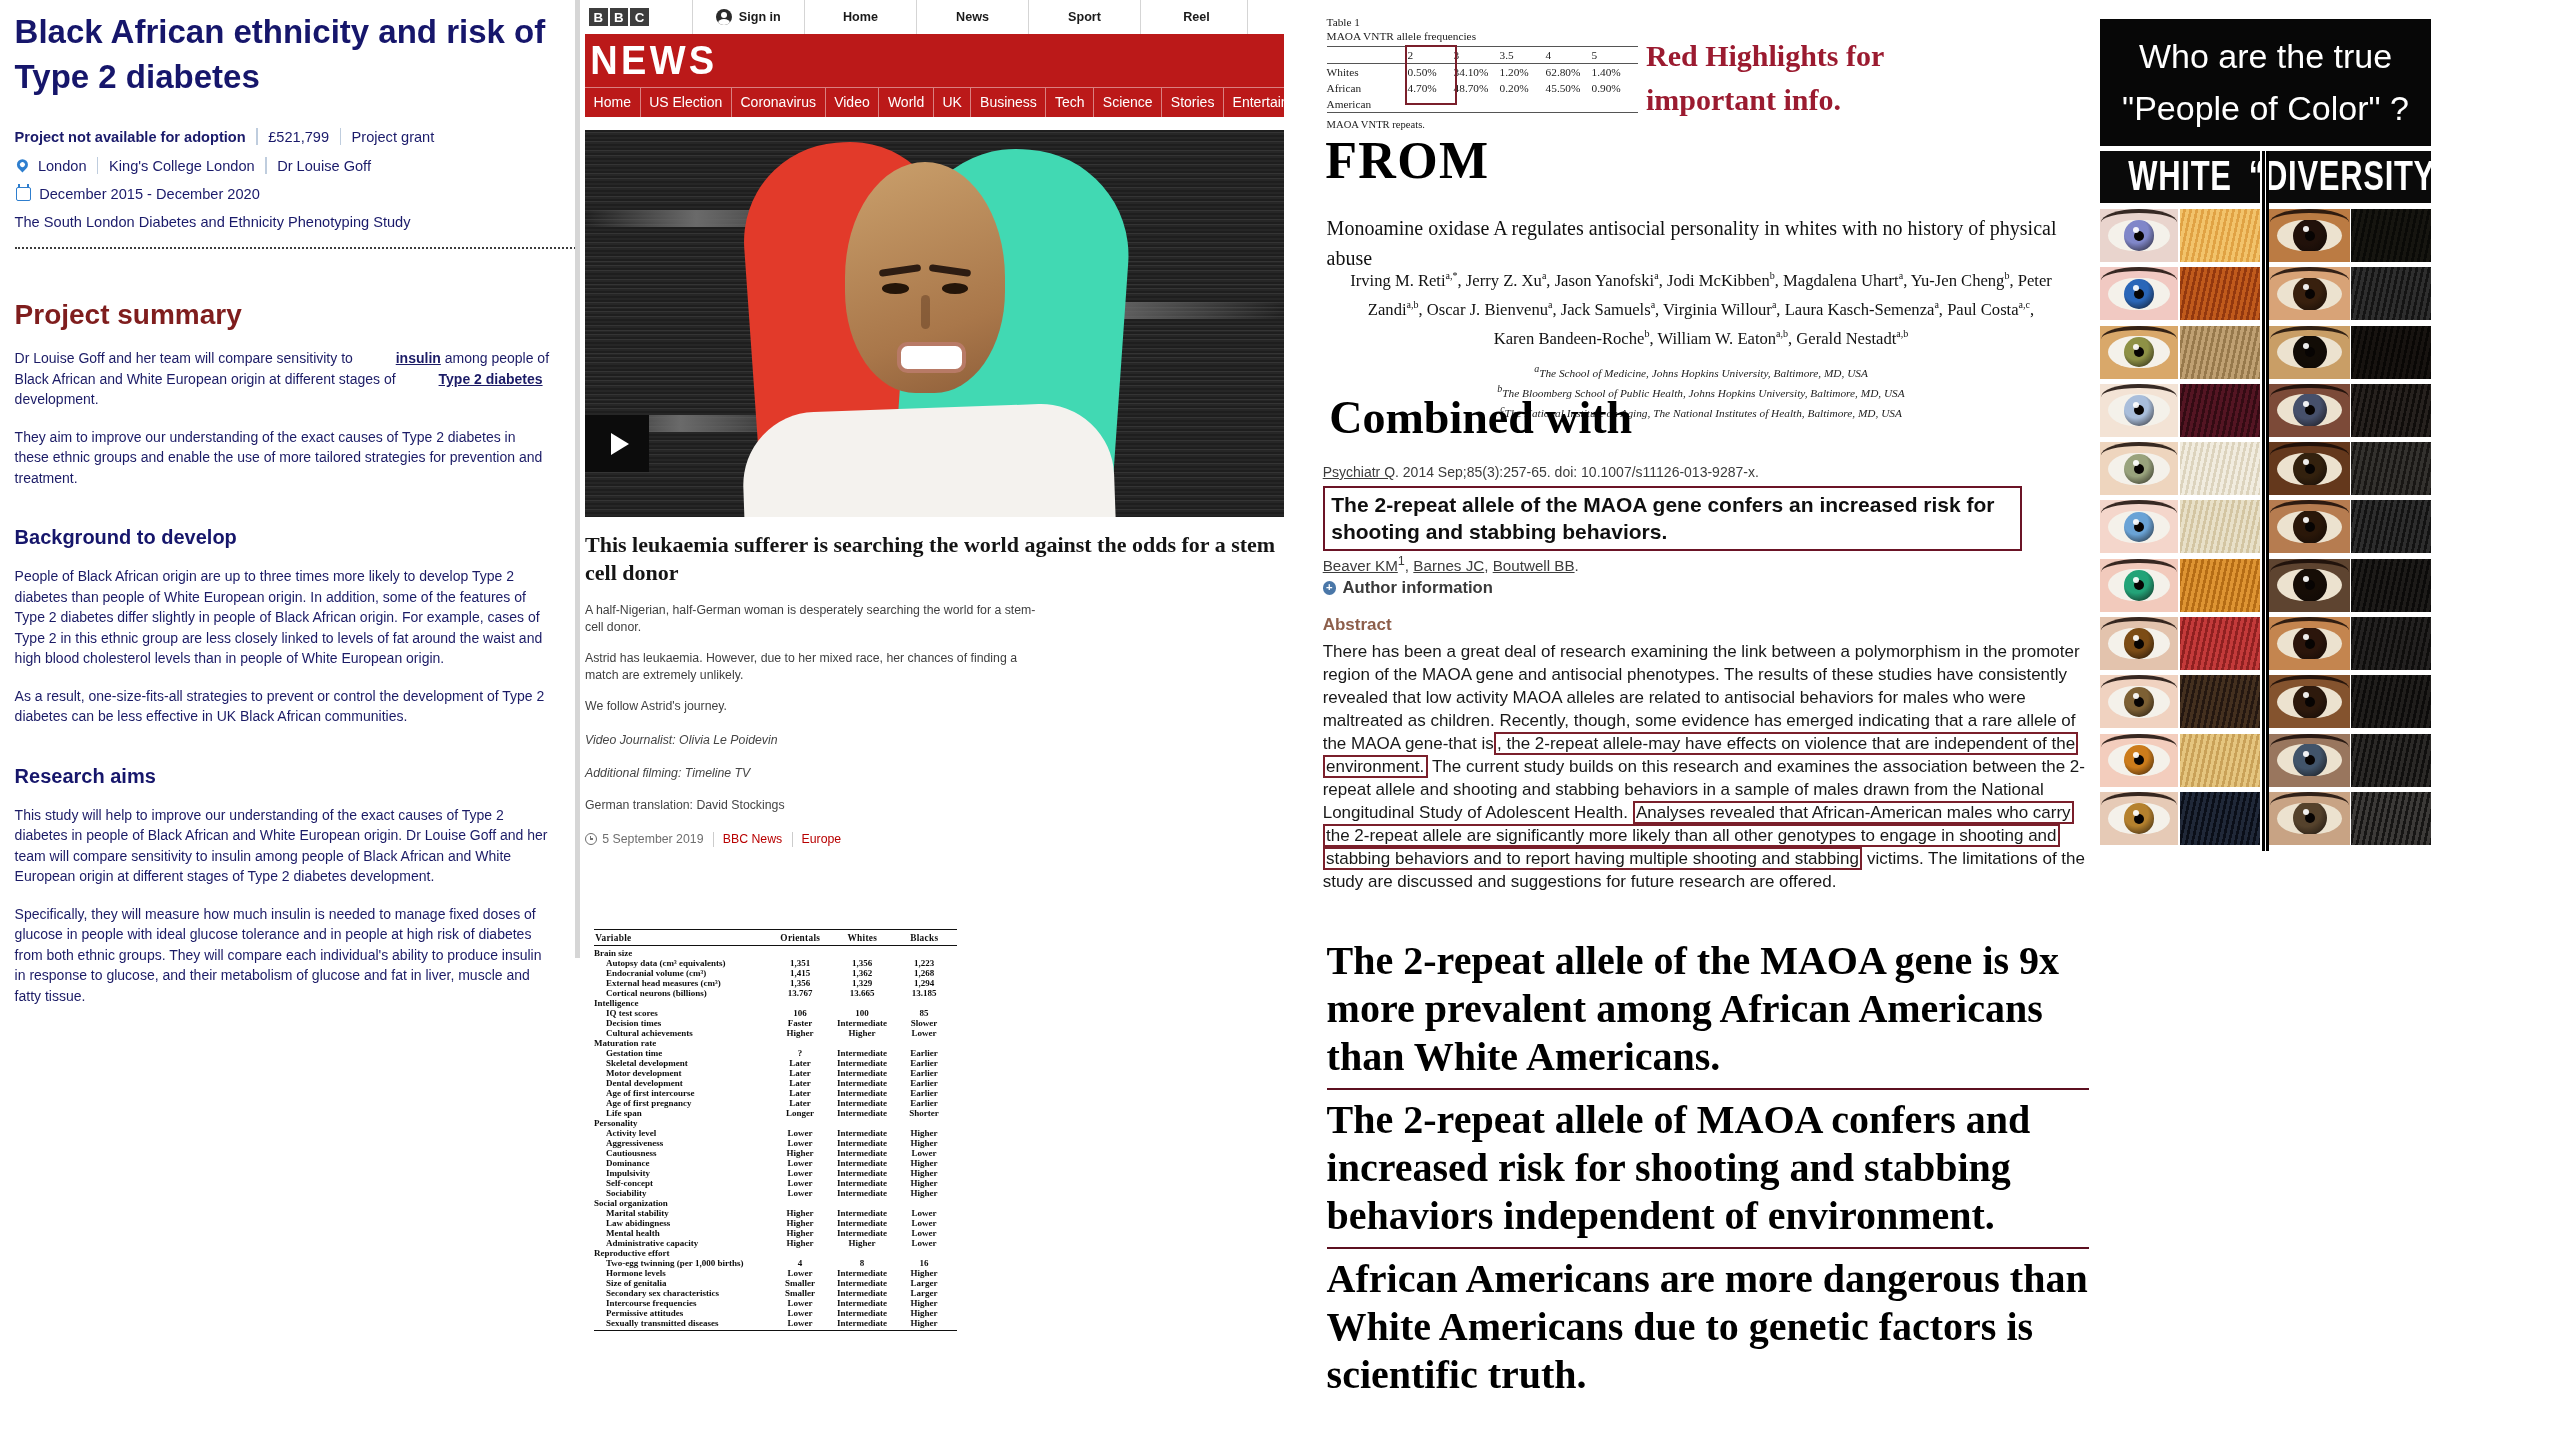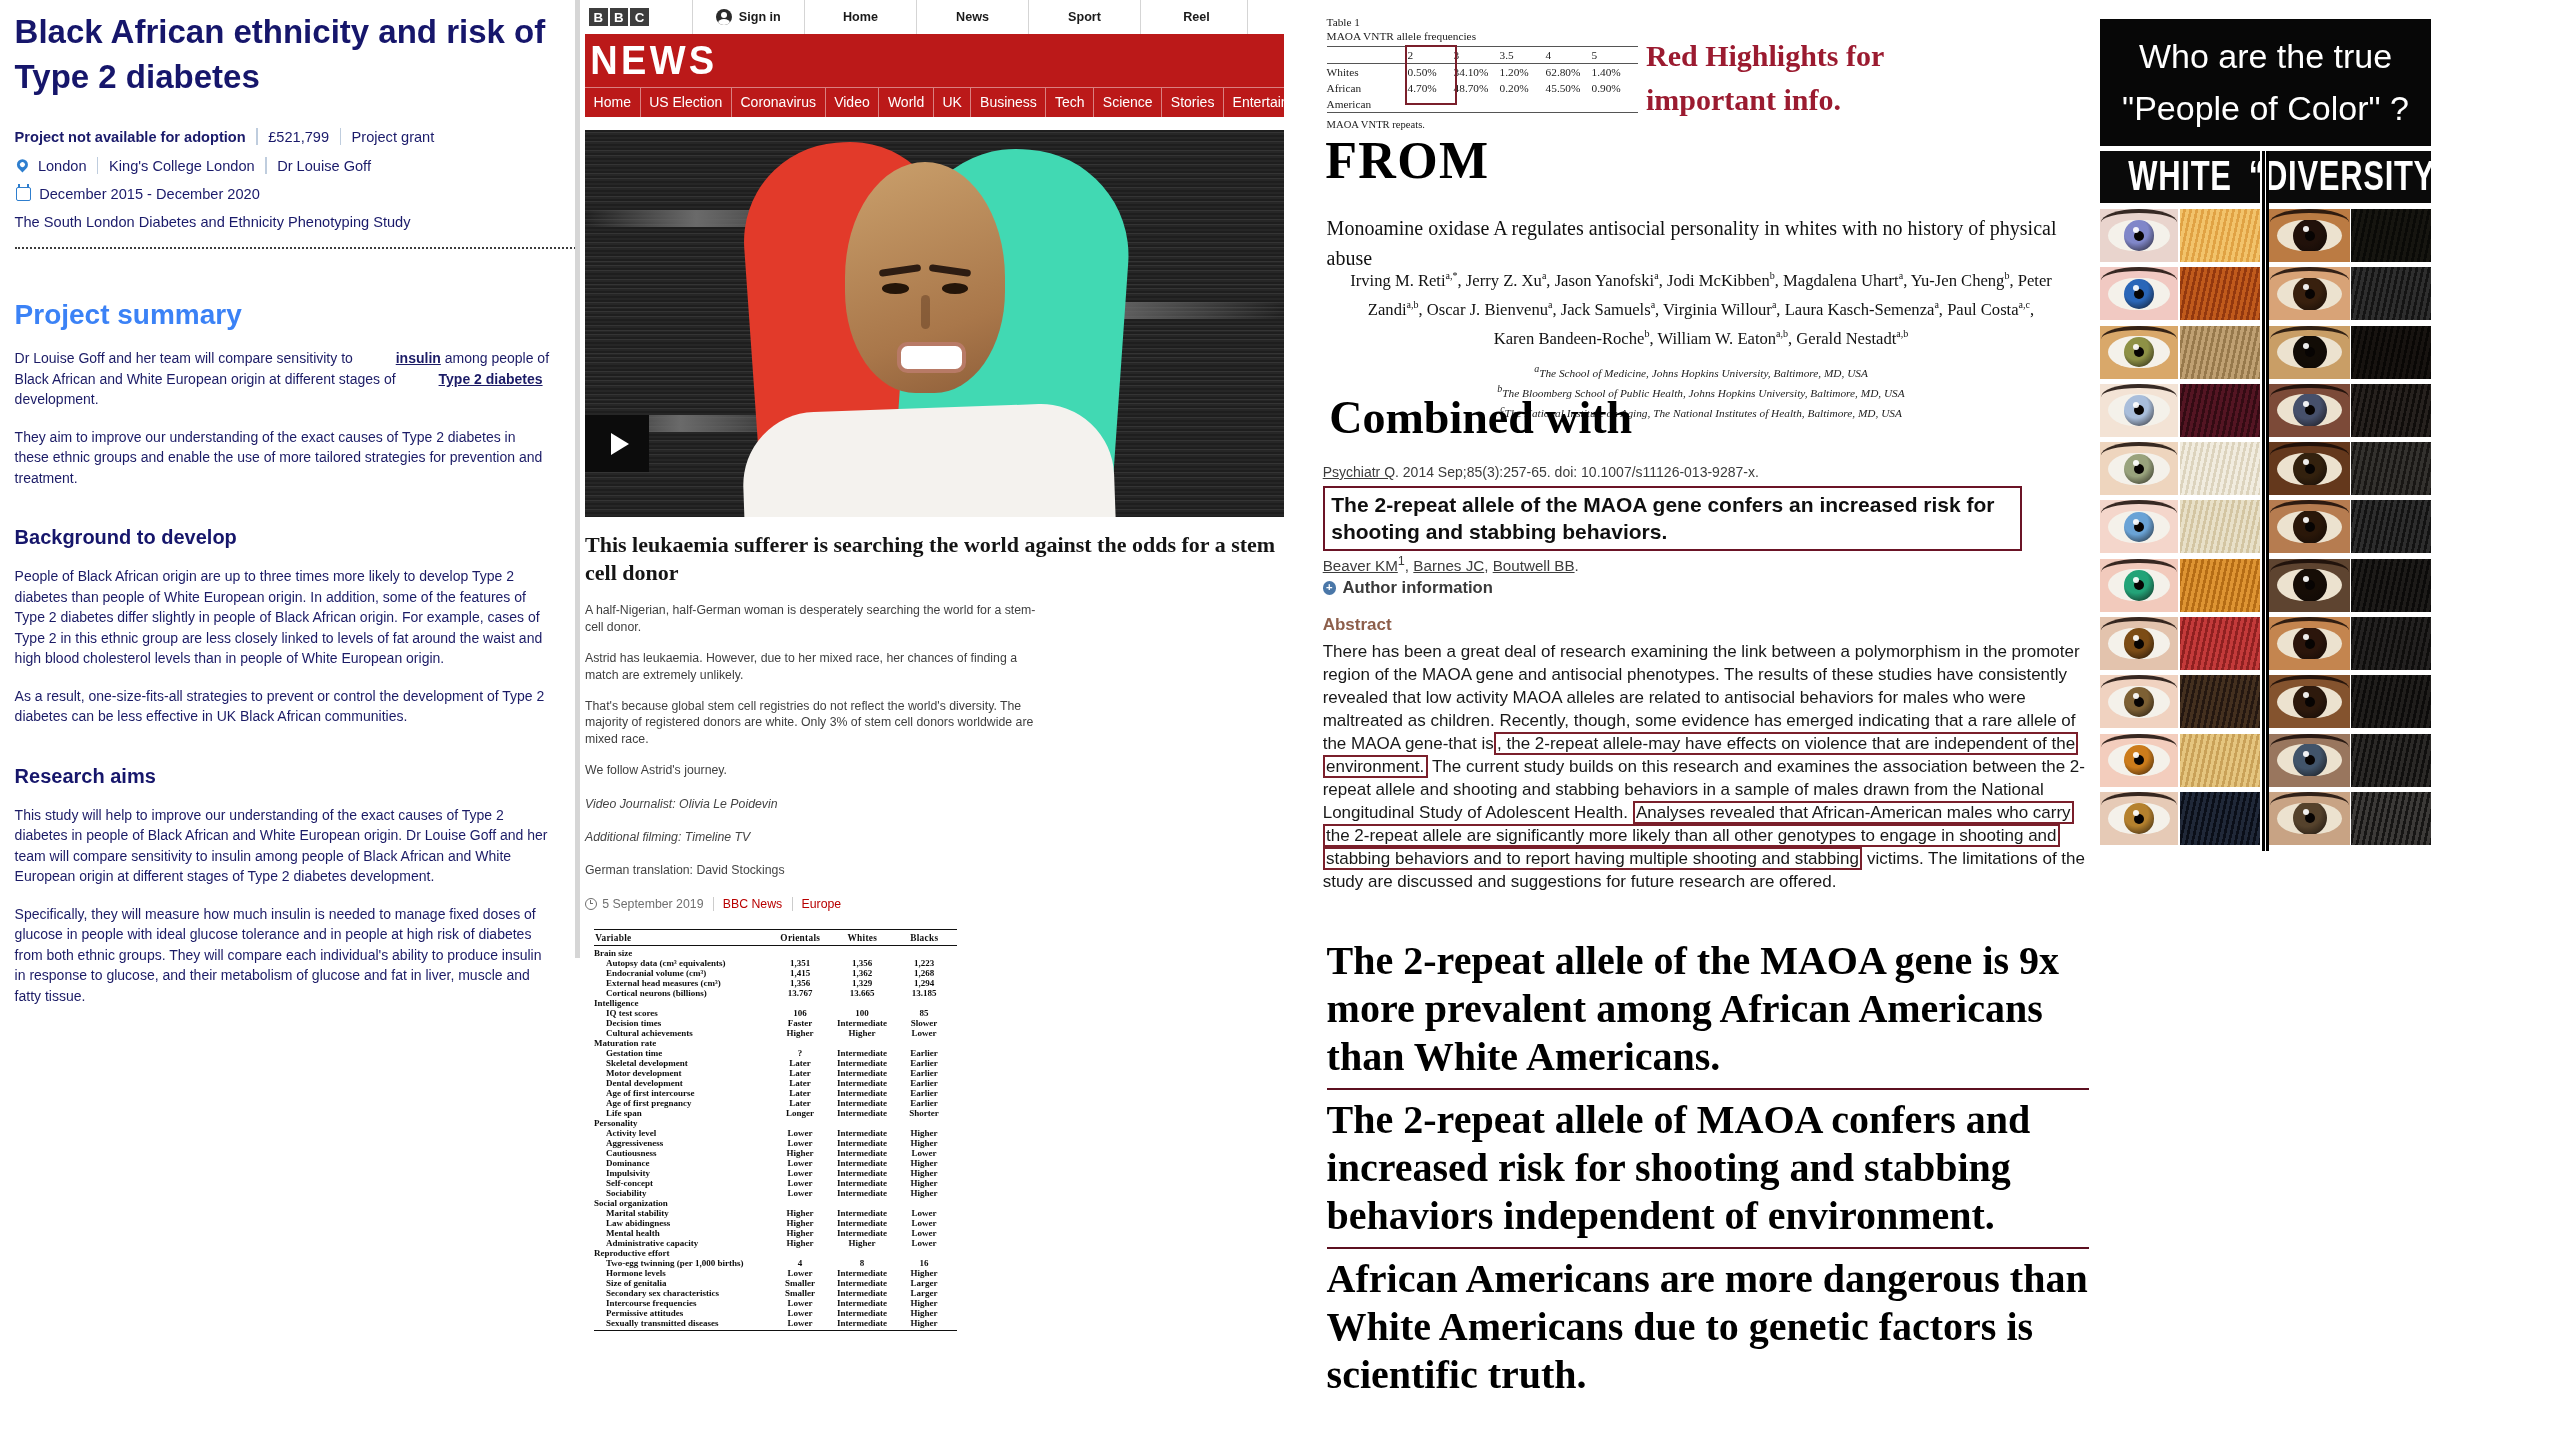"Project summary" .lp-h2 { color: #3b82f6 -> #7f1d1d }
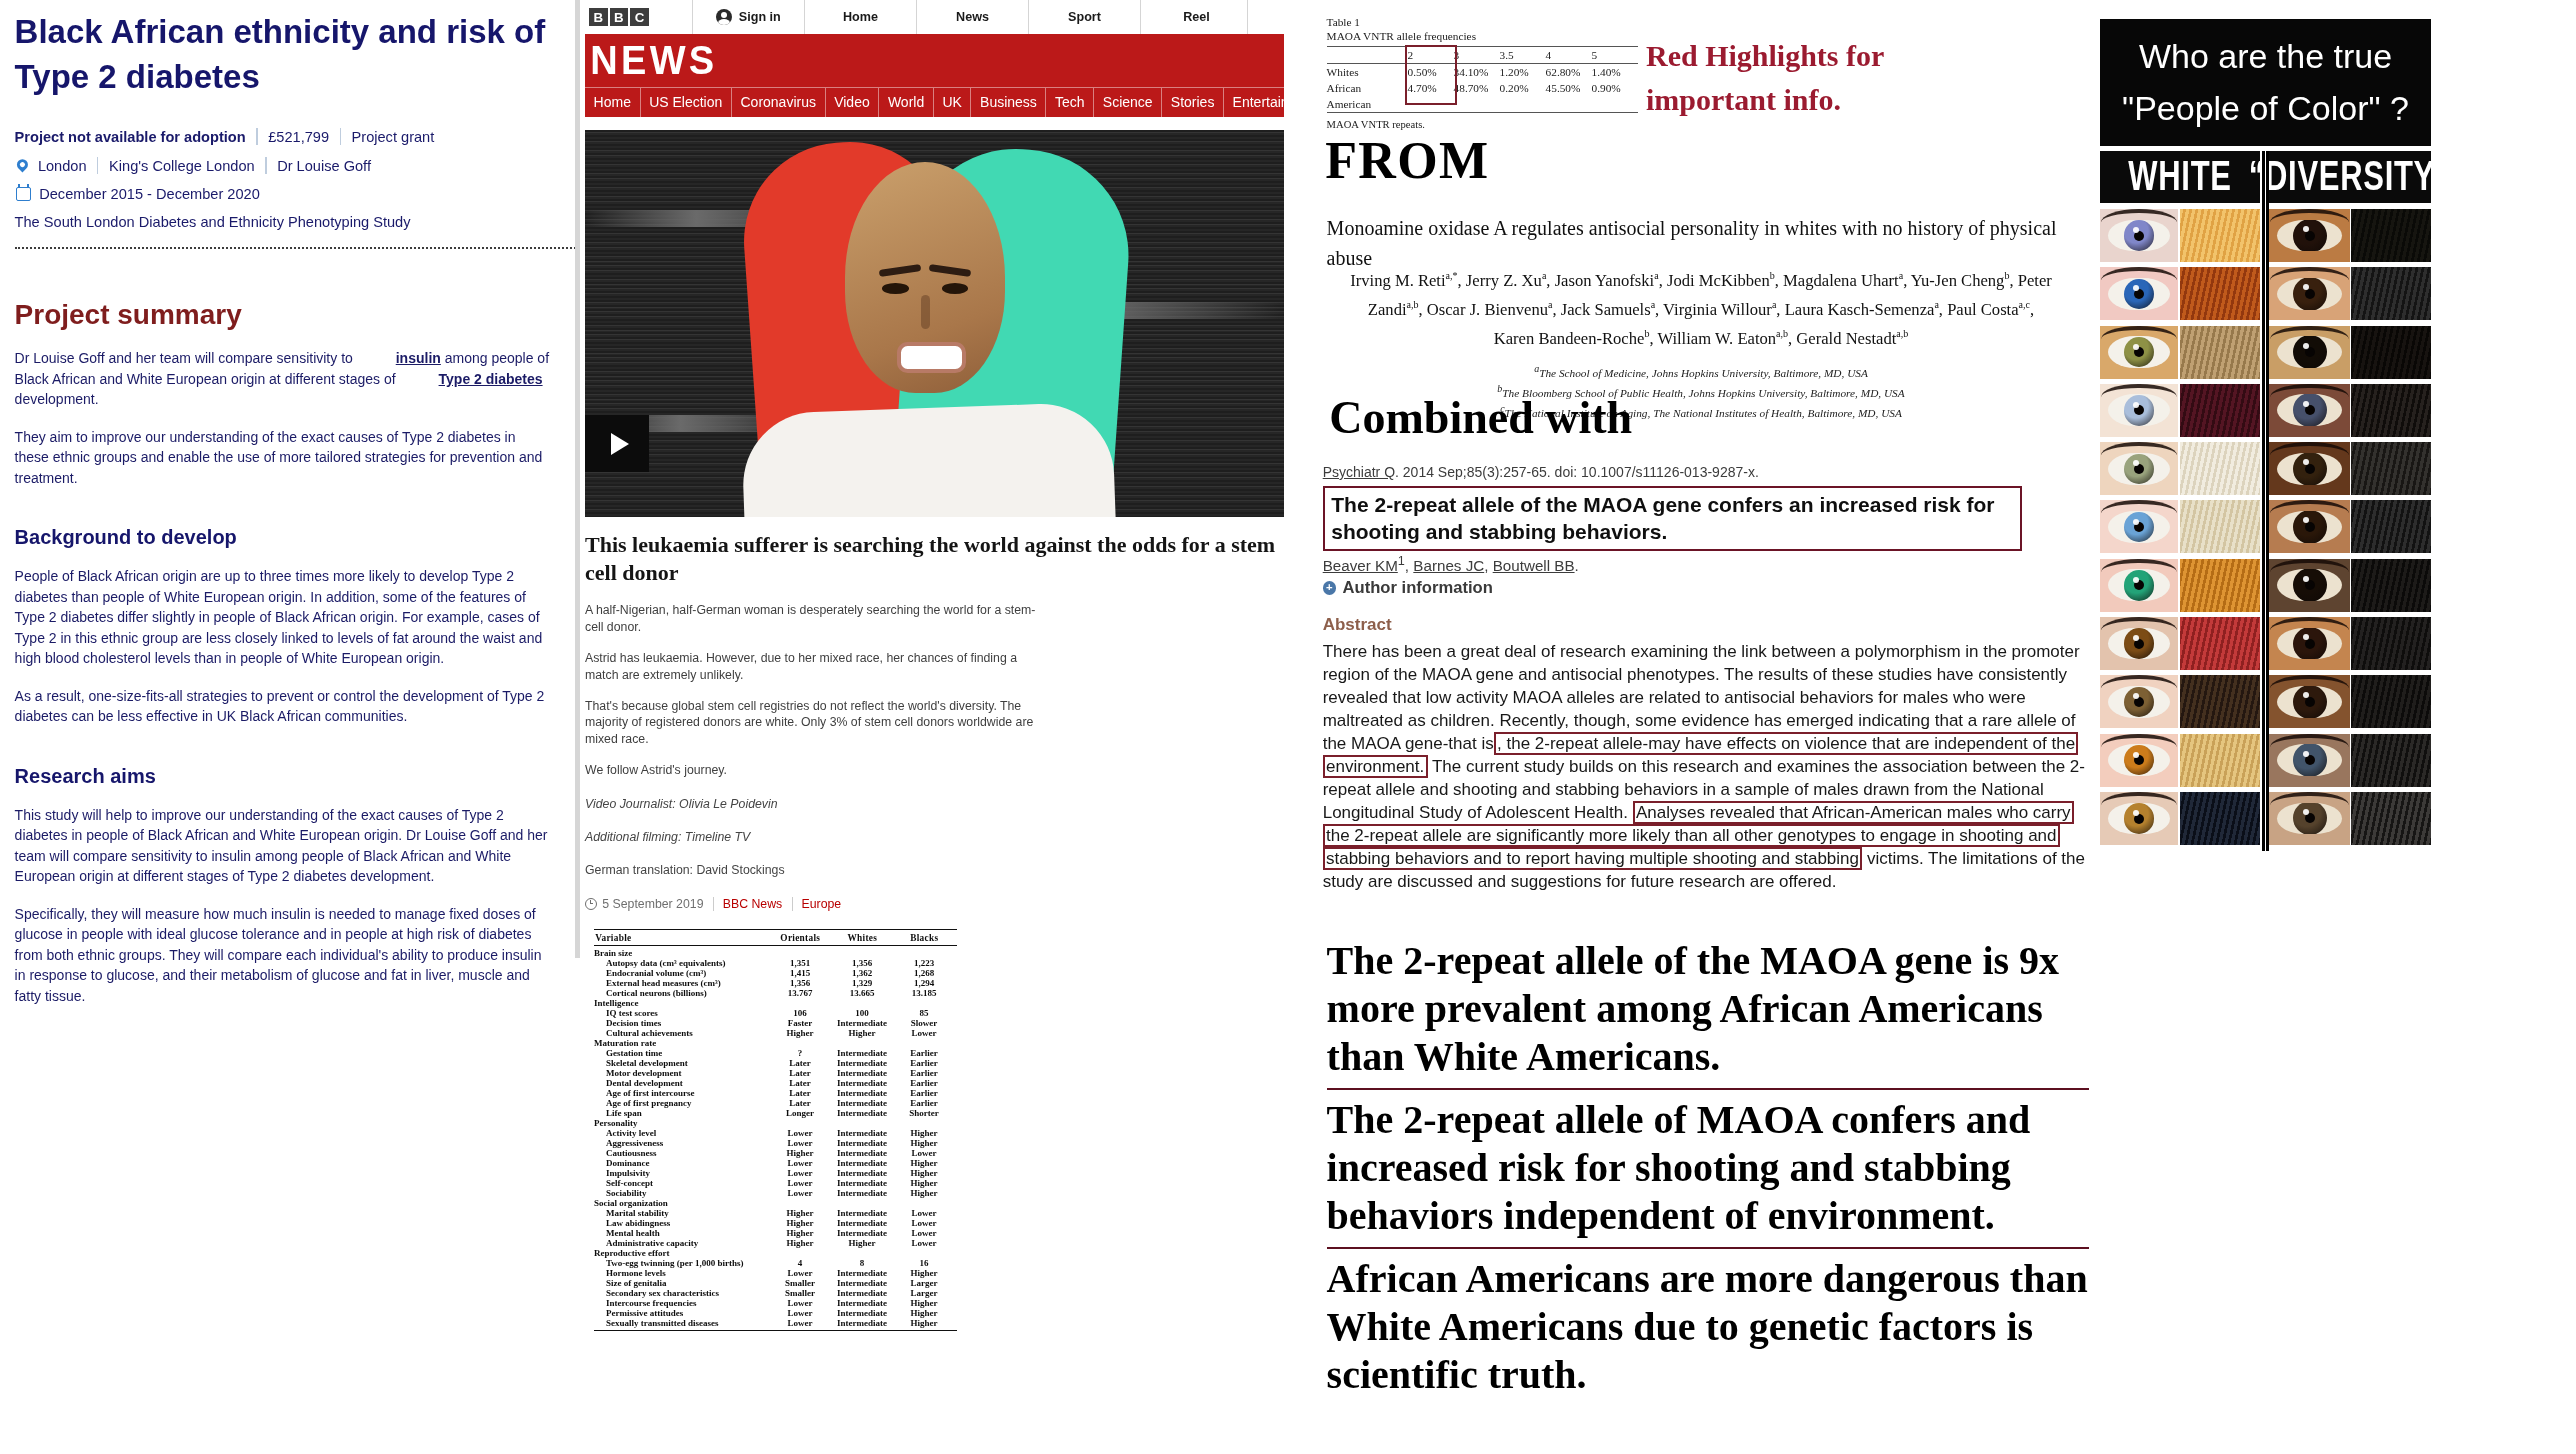"That's because global stem cell" p.bbc-p { html: <p>That's because global stem cell registries do not reflect the world's diversity. The majority of registered donors are white. Only 3% of stem cell donors worldwide are mixed race.</p> -> none }
